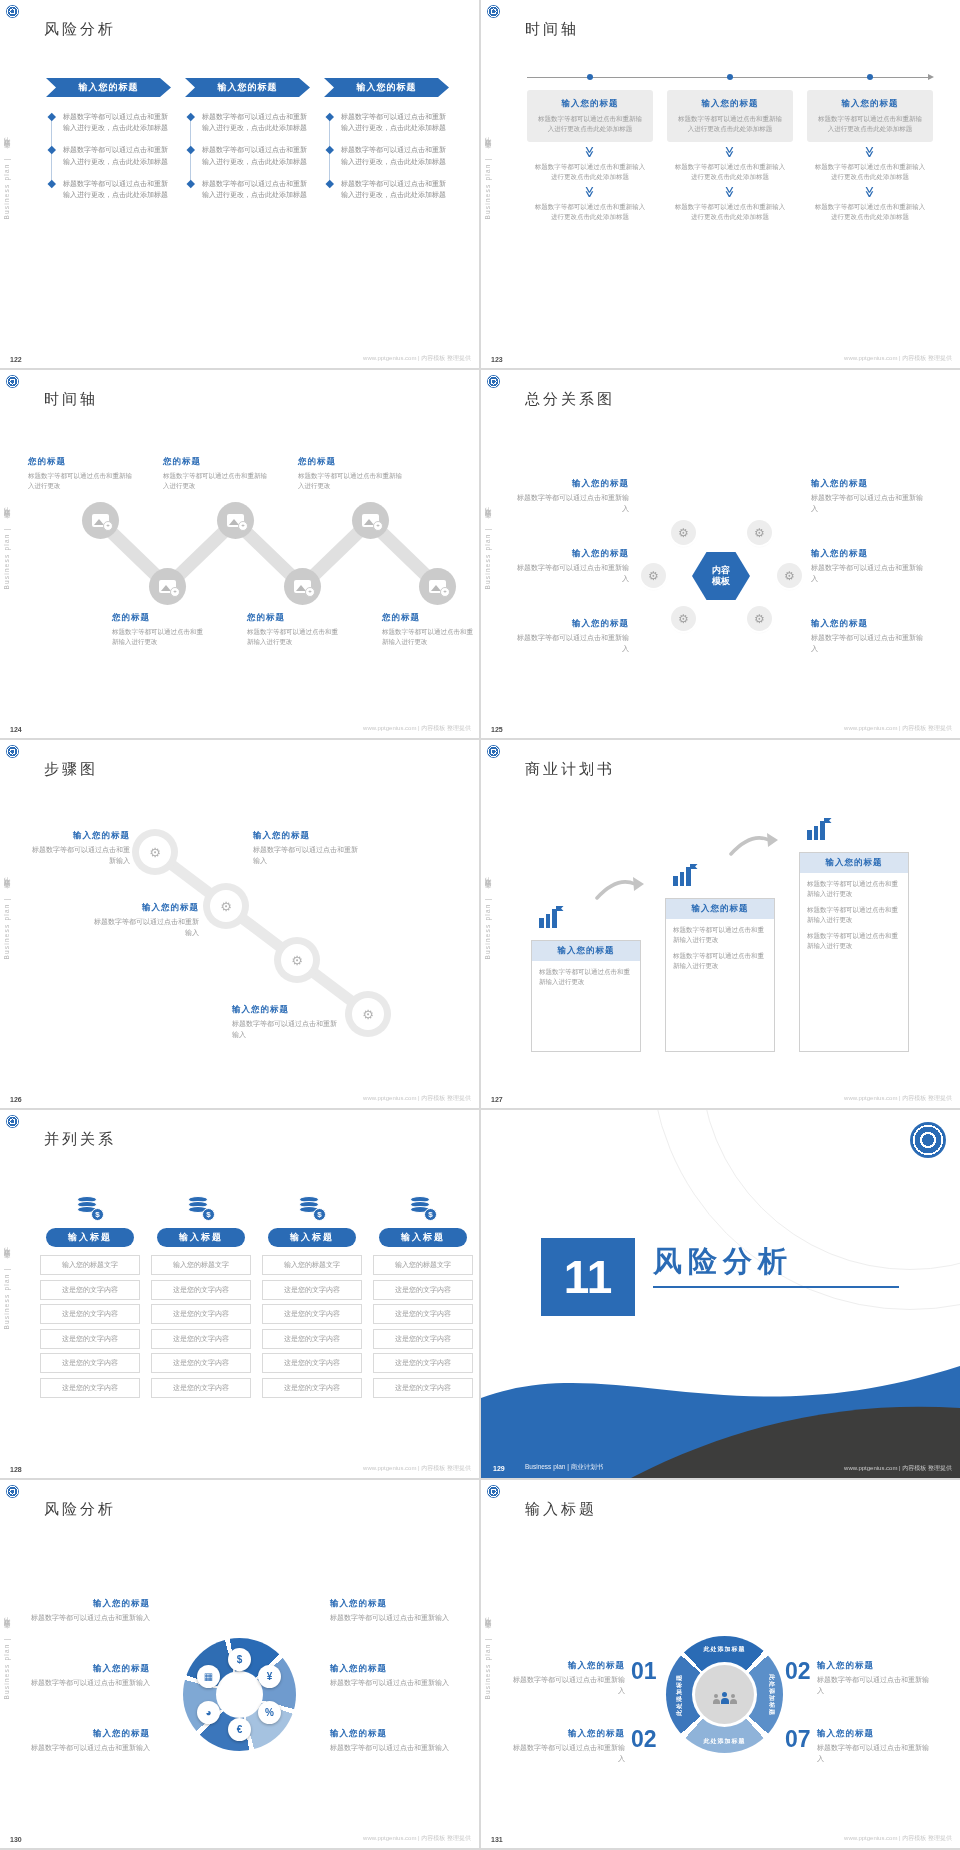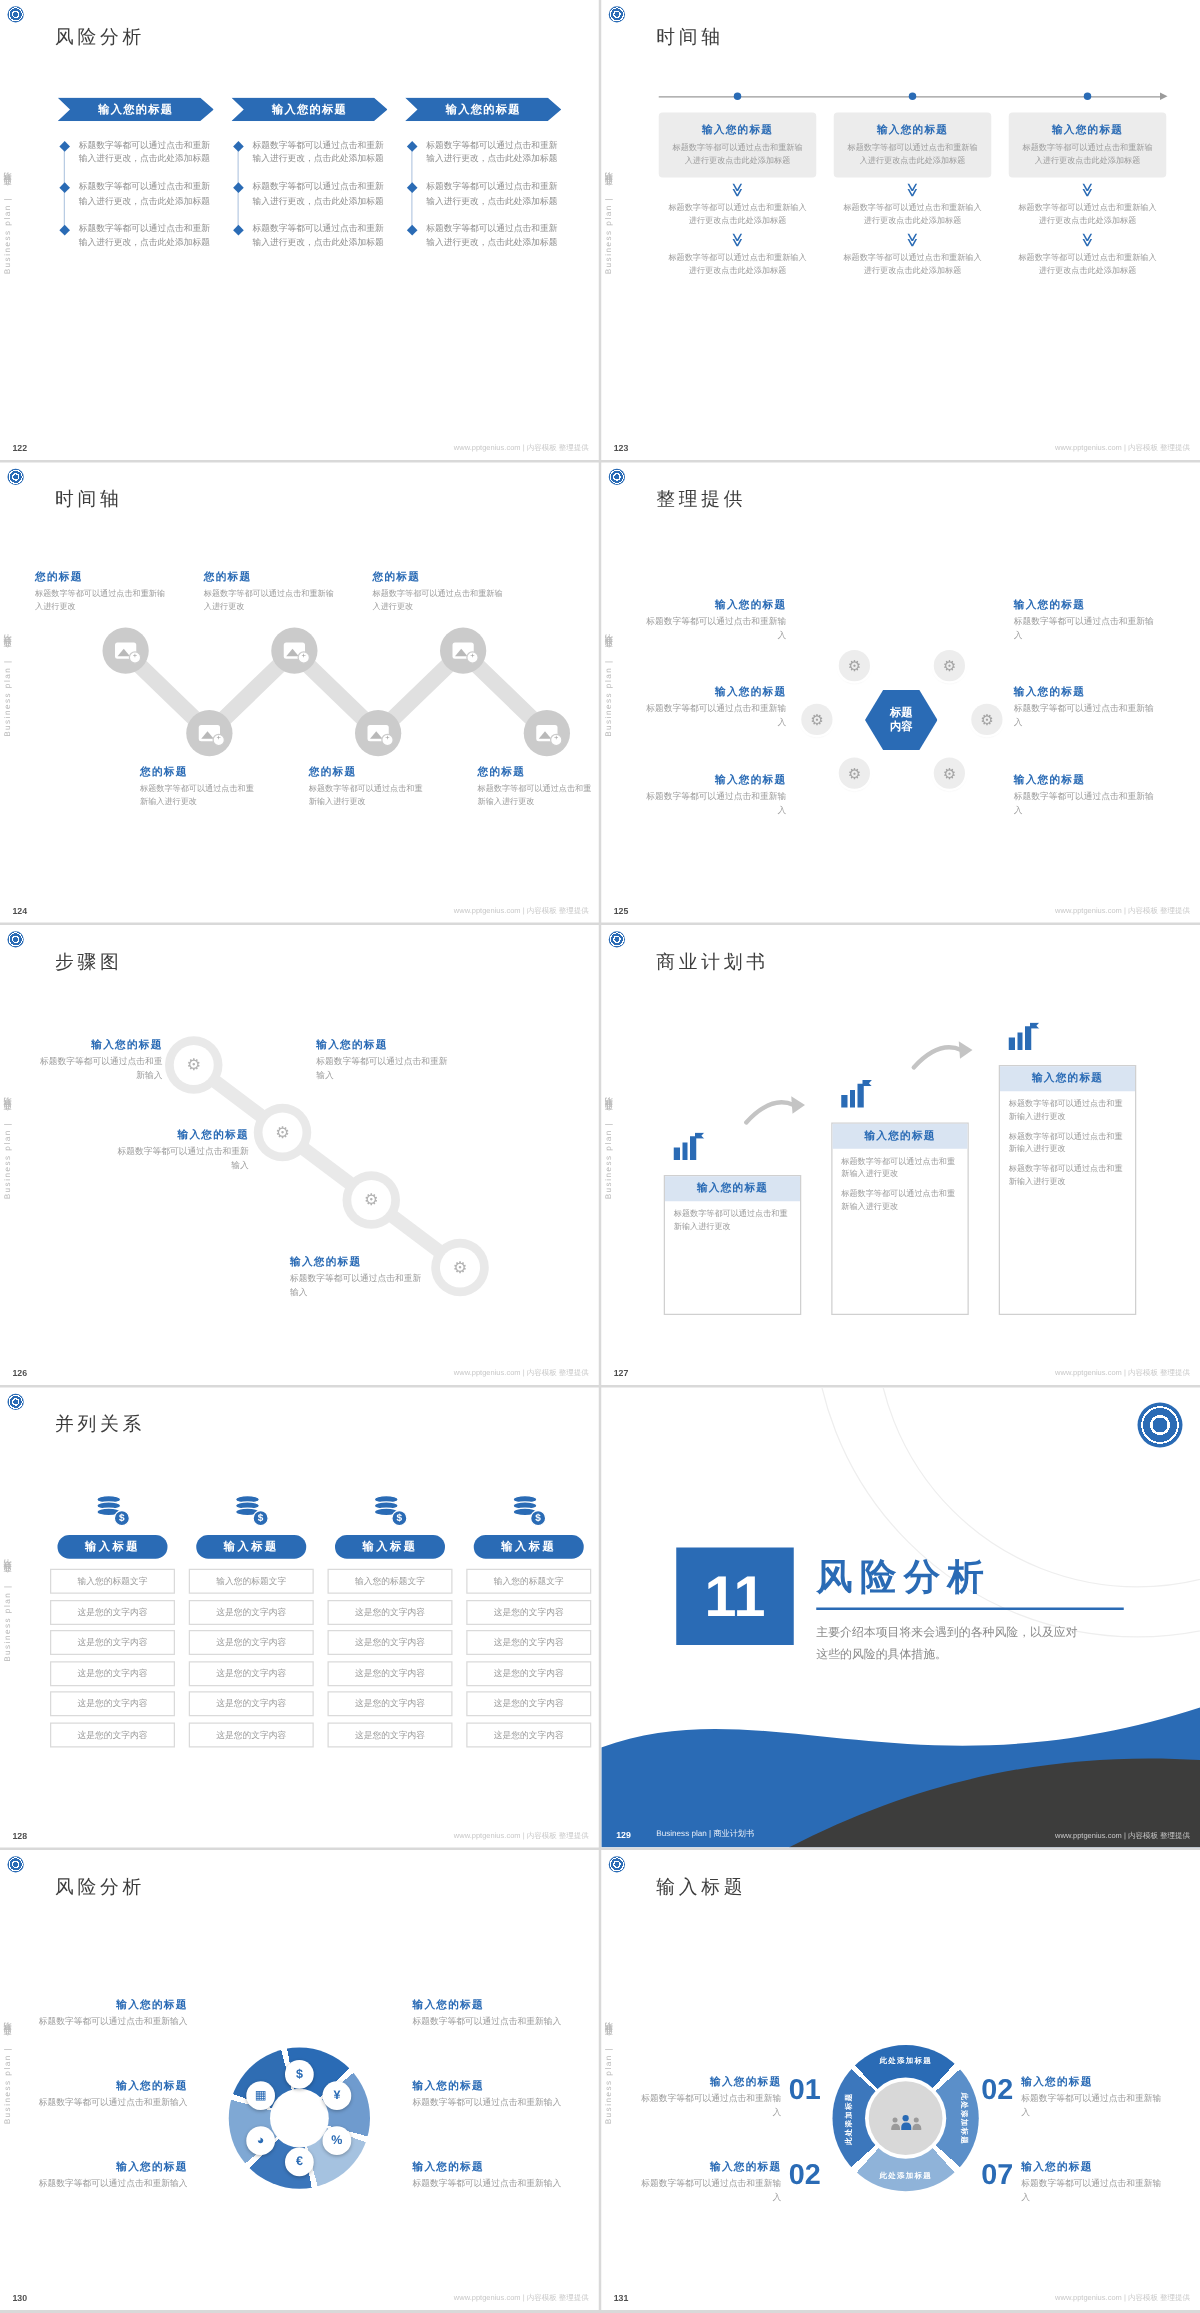"整理提供" h2.stitle { text: 整理提供 -> 总分关系图 }
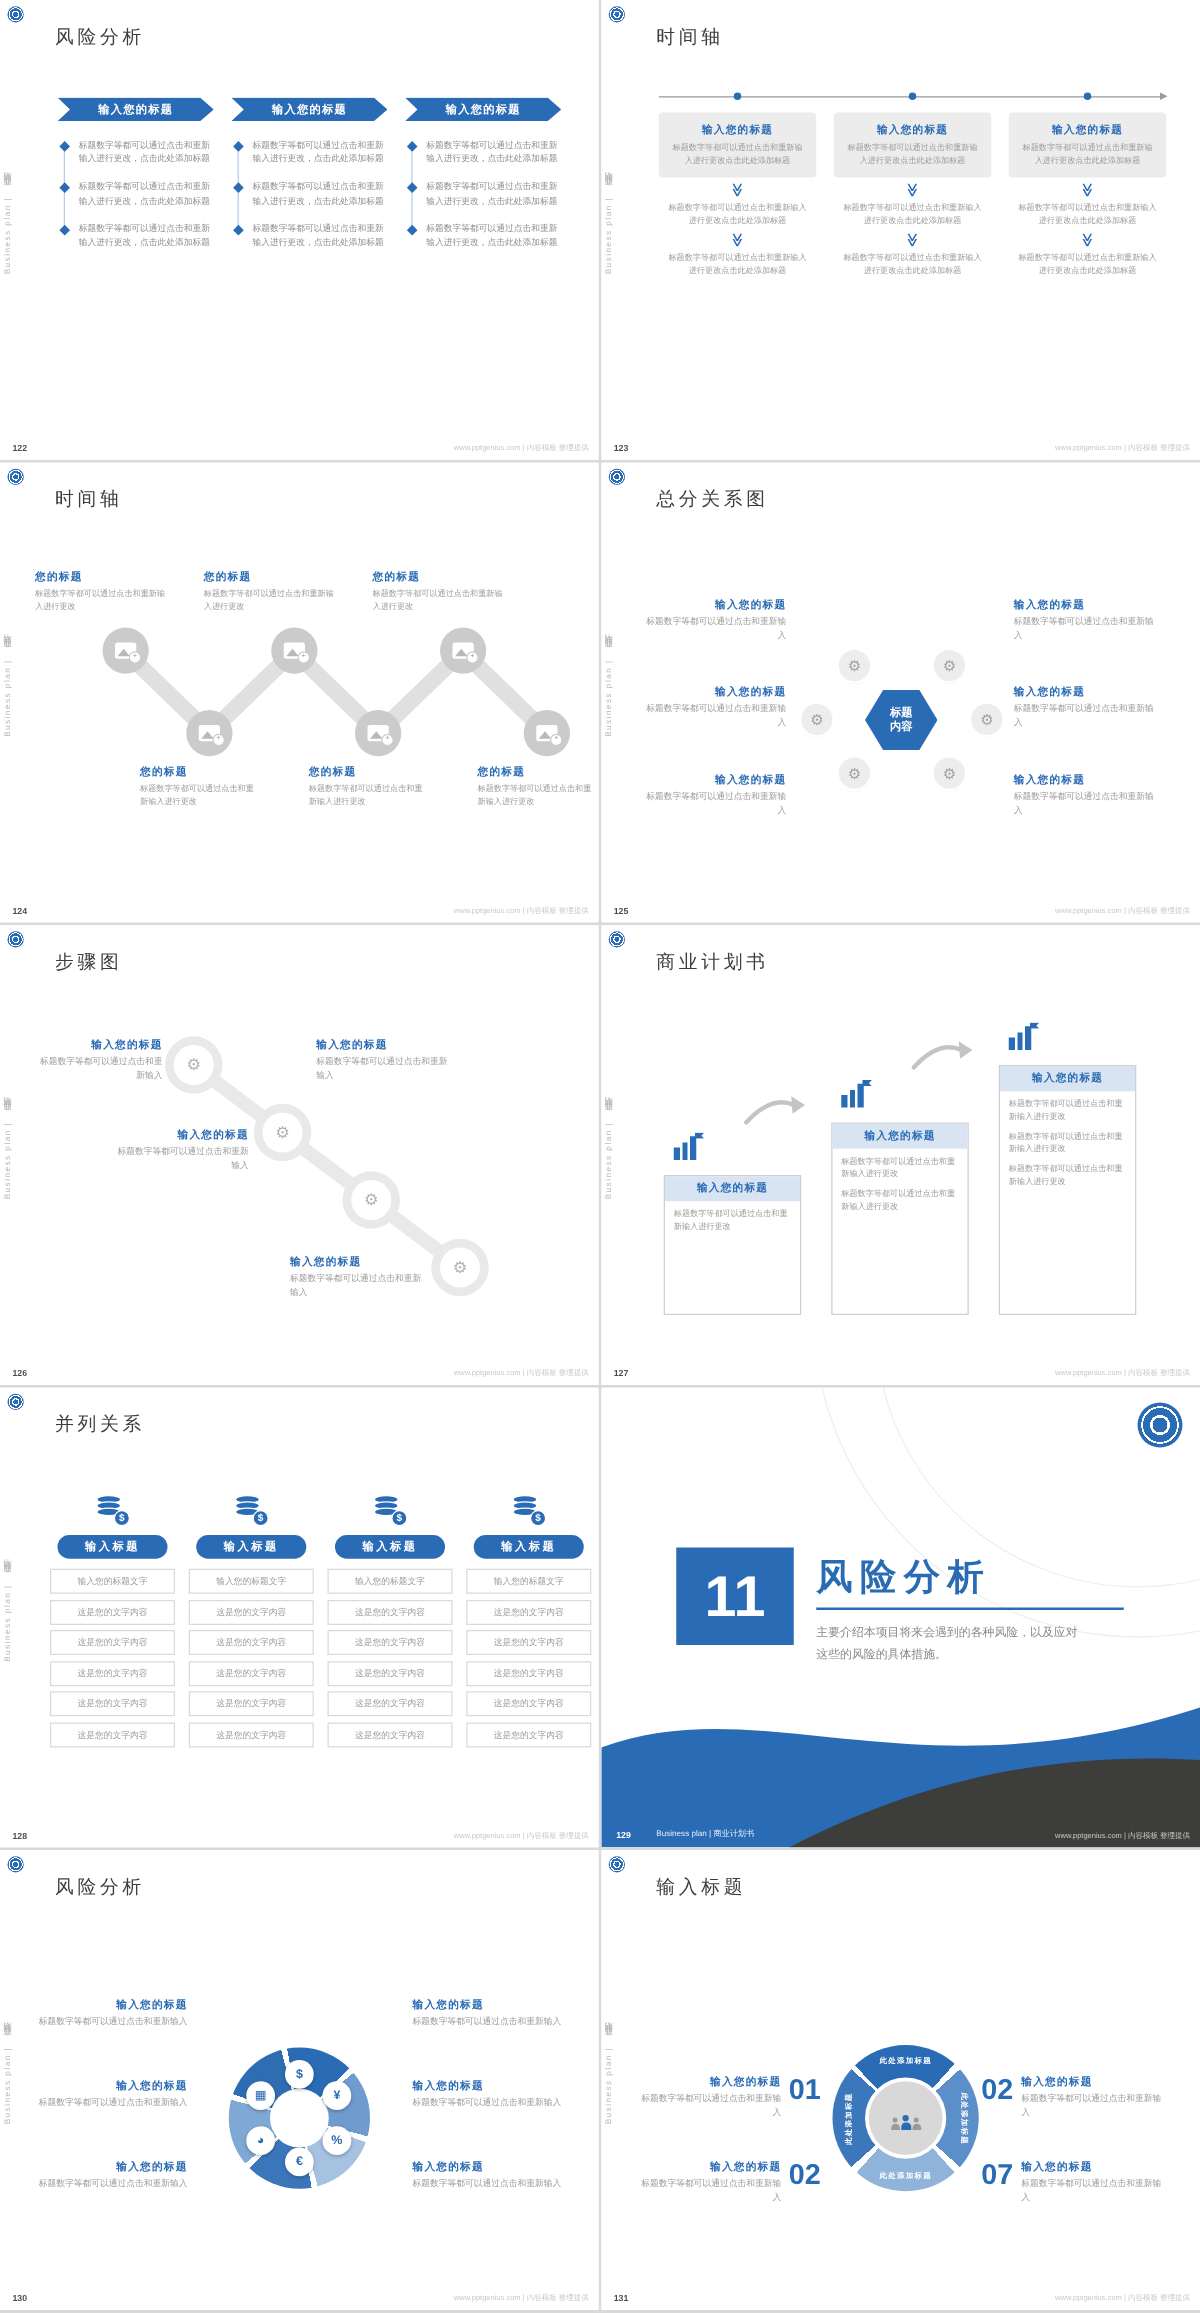"标题内容" span { text: 标题内容 -> 内容模板 }
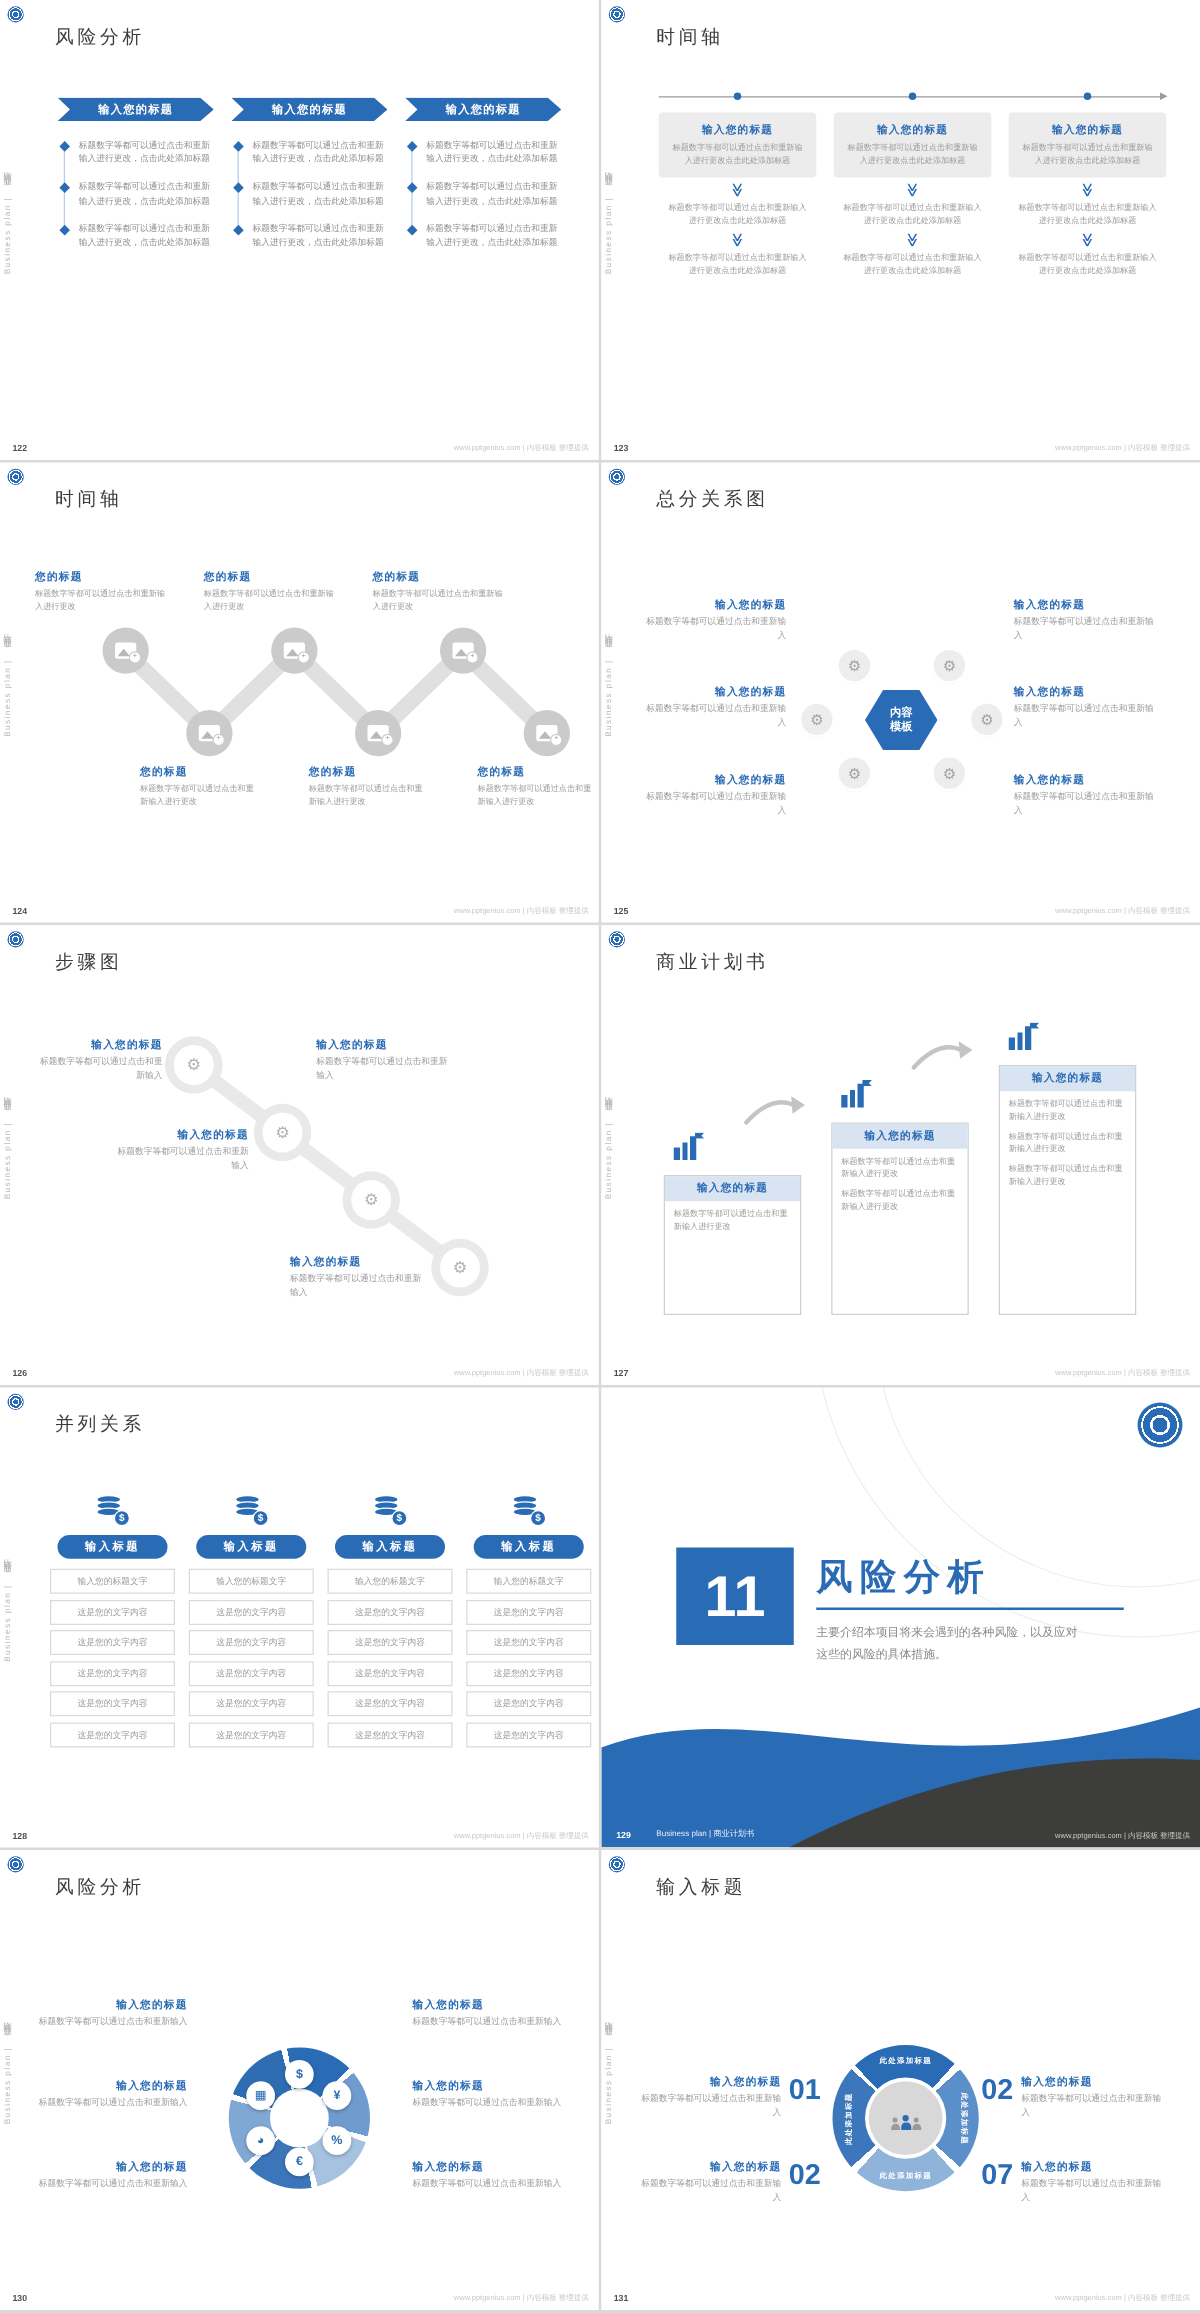"主要介绍本项目将来会遇到的各种风险，以及应对这些的风险的具体措施。" p.s129-desc { html: <p>主要介绍本项目将来会遇到的各种风险，以及应对这些的风险的具体措施。</p> -> none }
